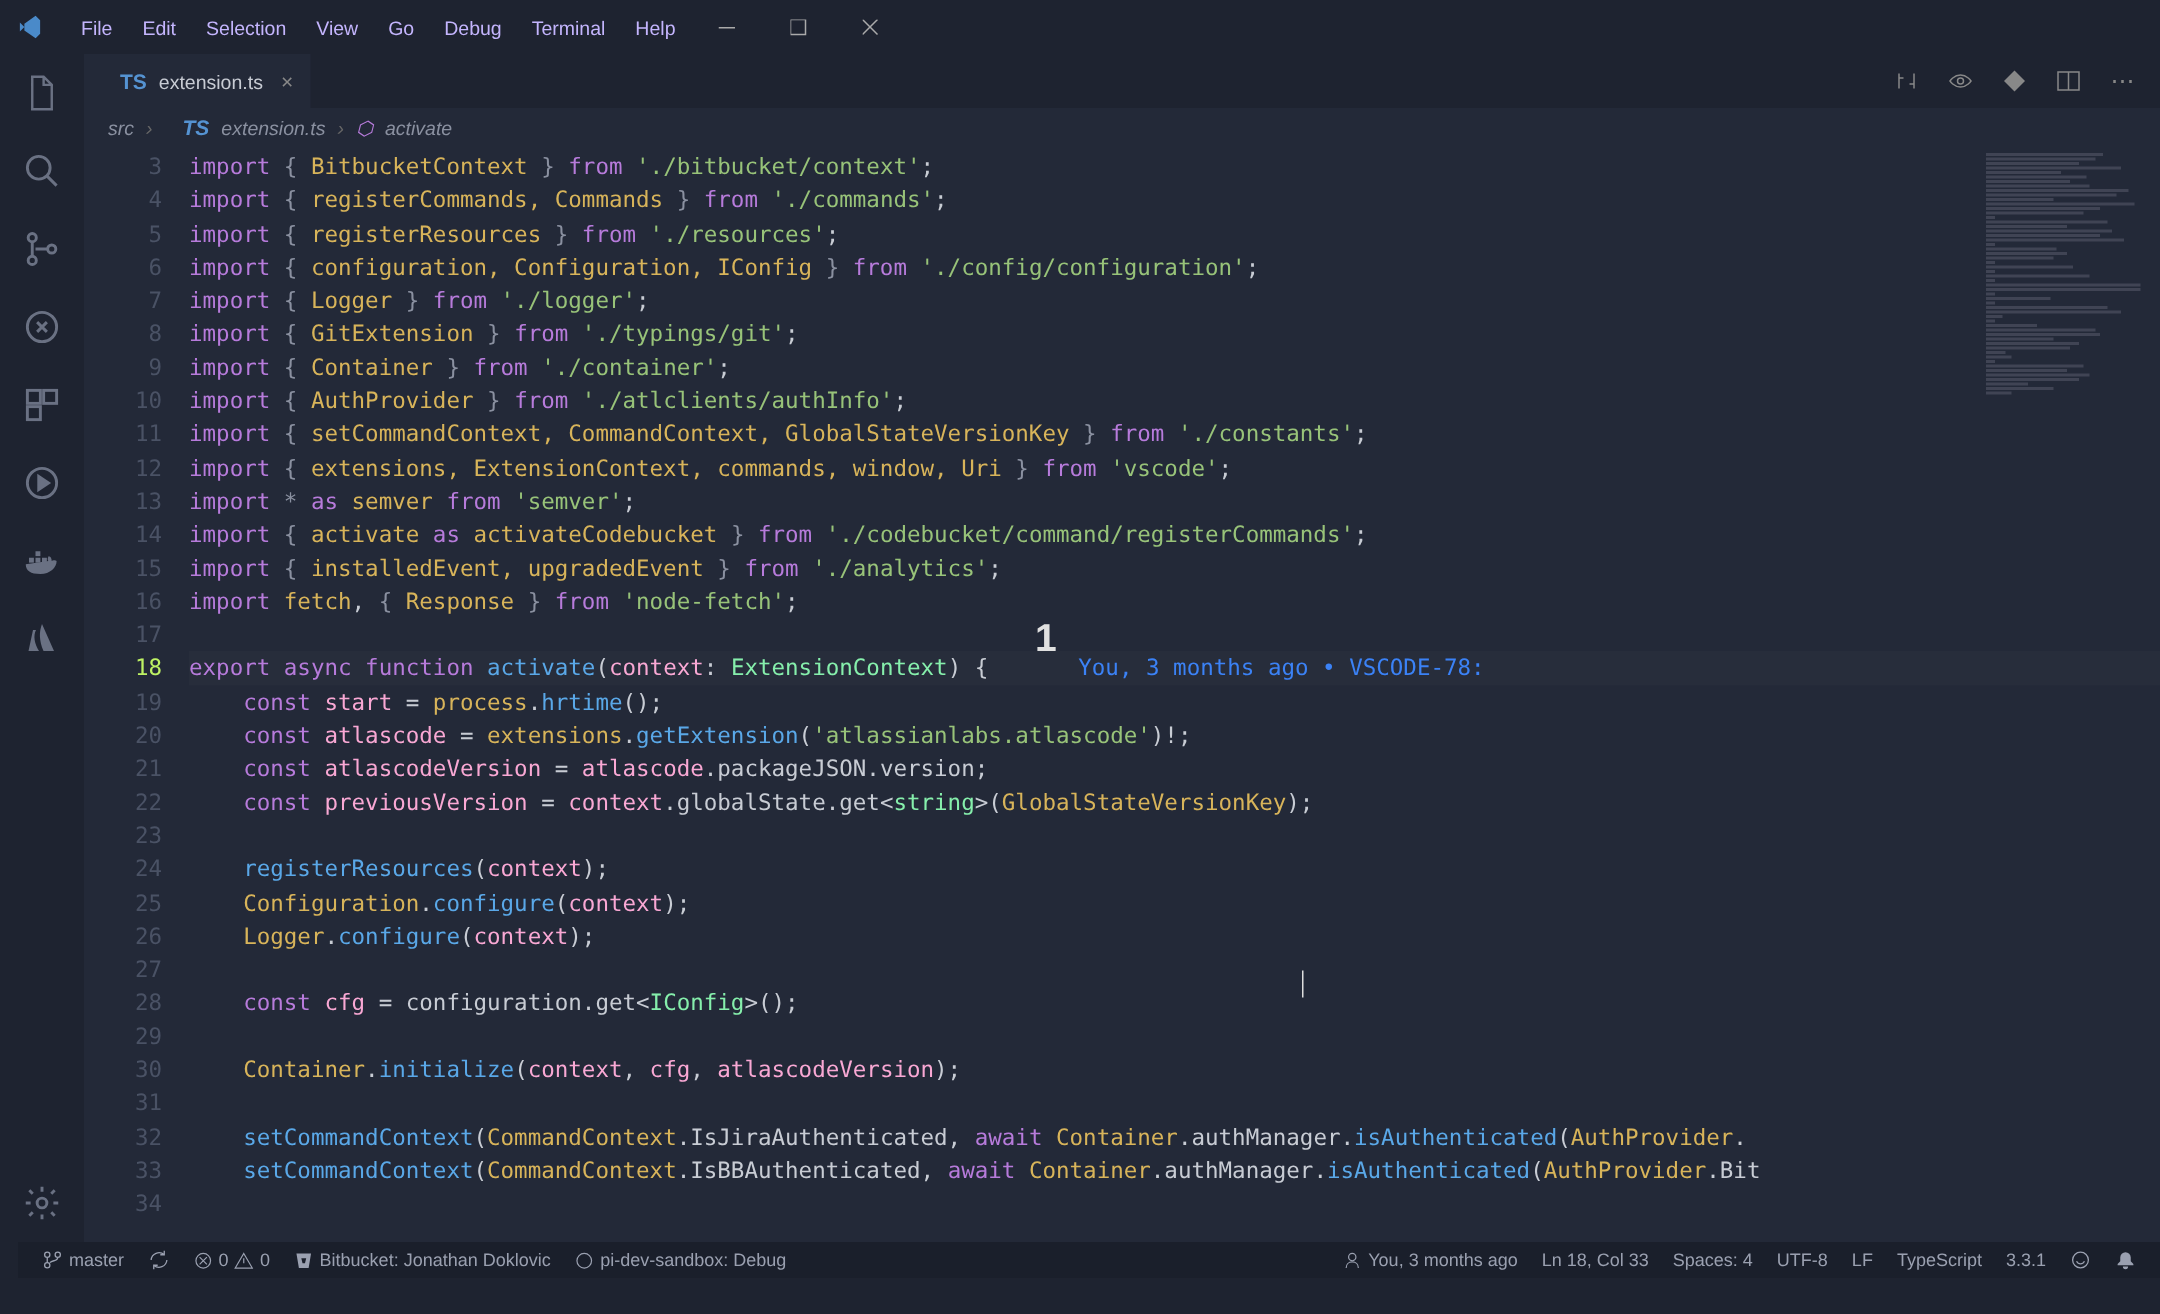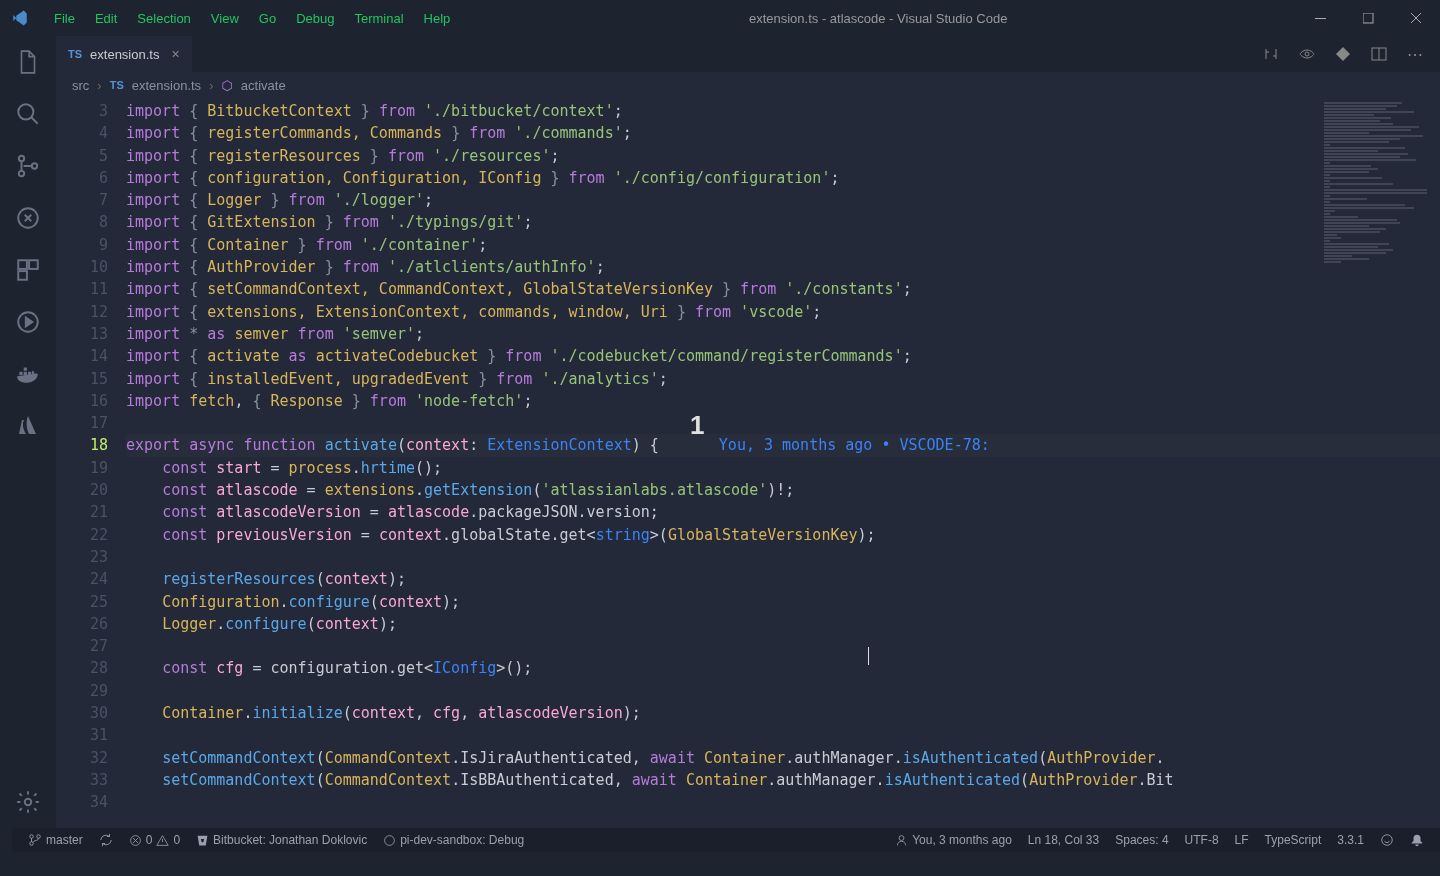"File" .menu-item { color: #22c55e -> #c4b5fd }
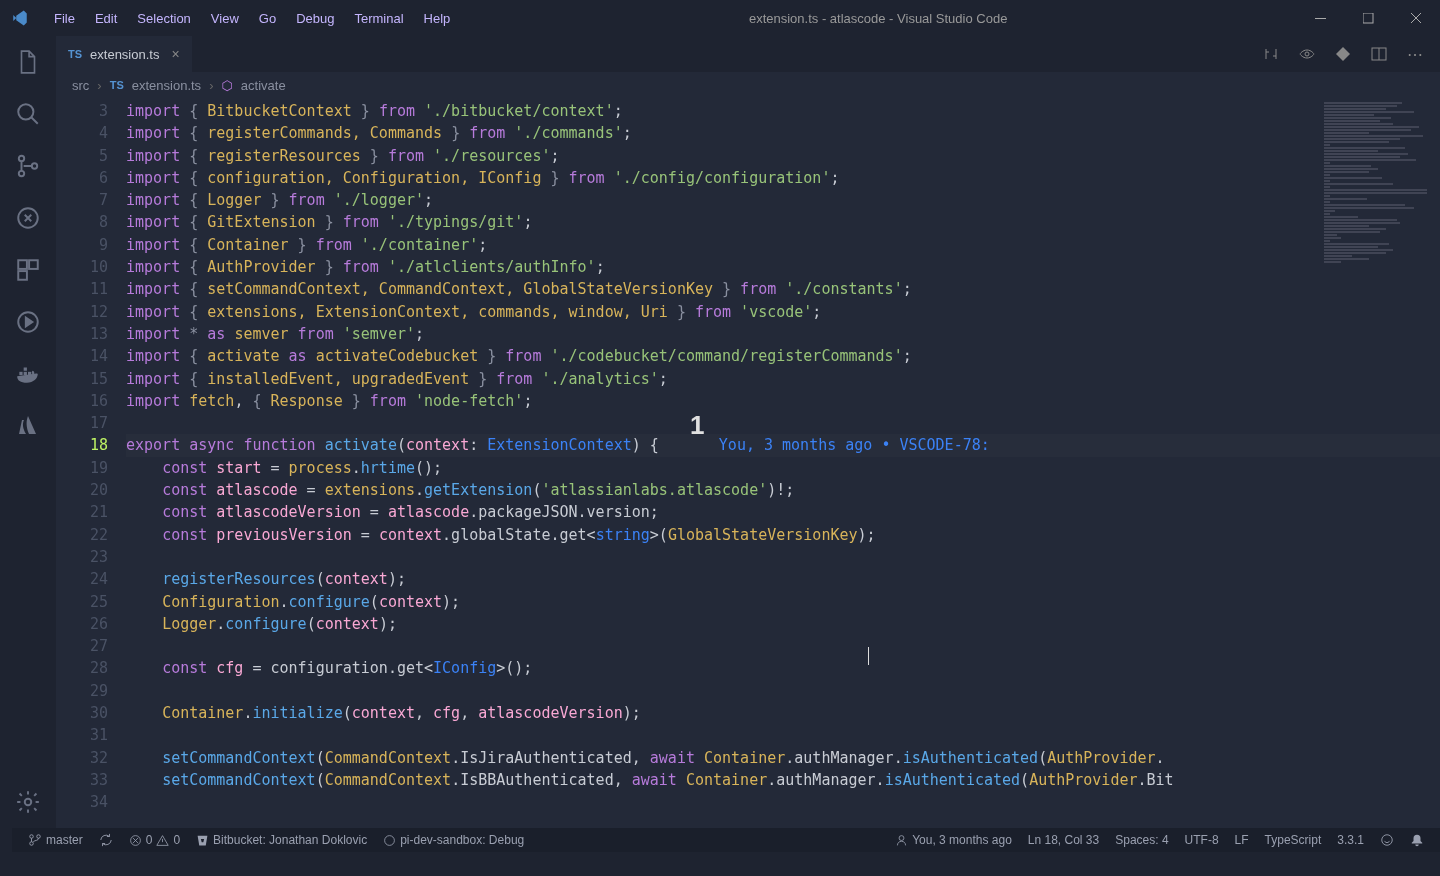"extension.ts - atlascode - Visual" div.title-center { html: <div>extension.ts - atlascode - Visual Studio Code</div> -> none }
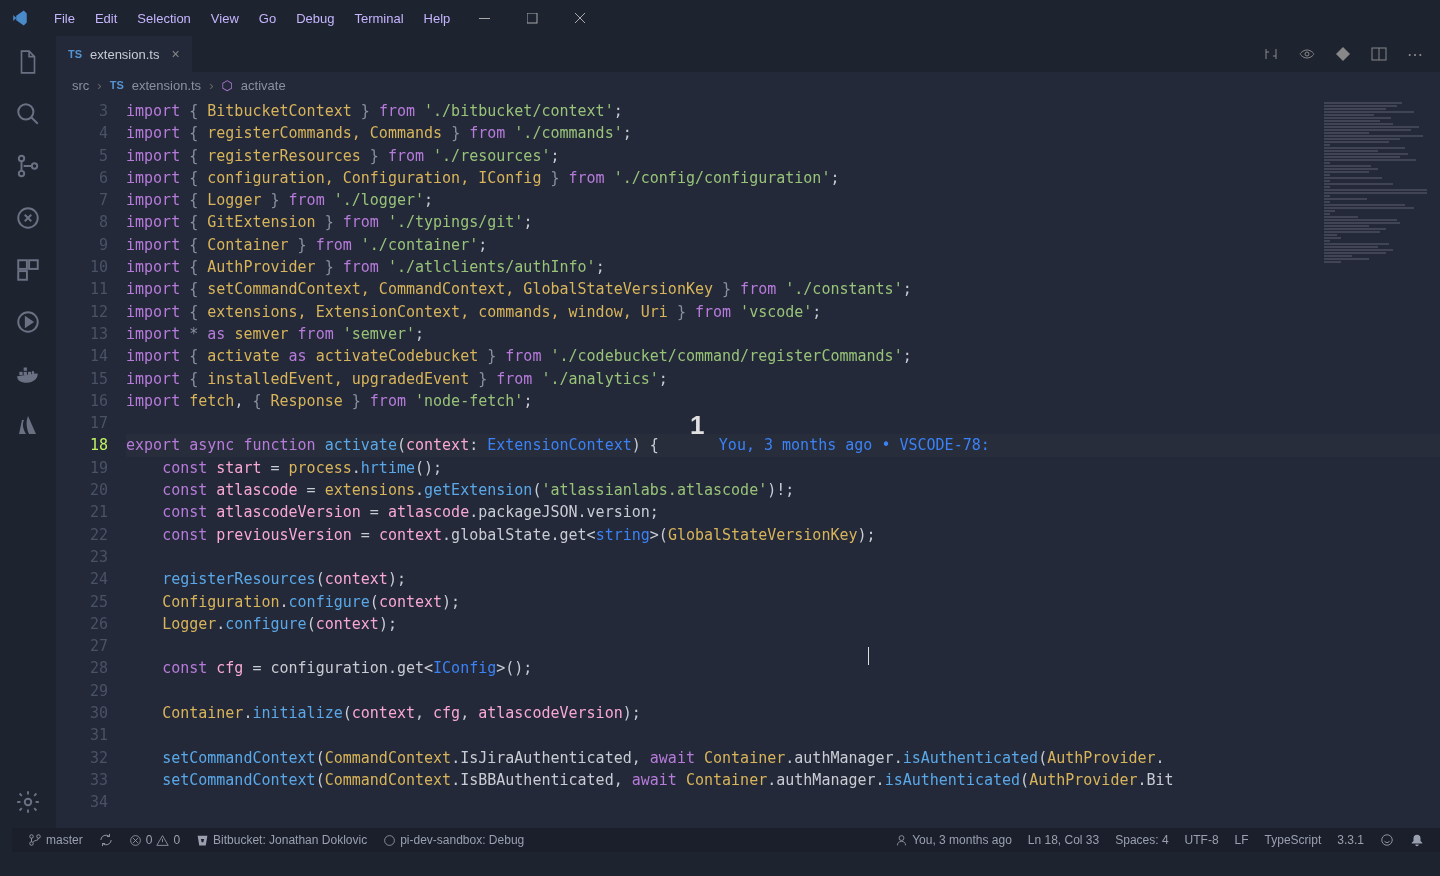"TS" .tab-icon { font-size: 11px -> 14px; margin-left: none -> 12px }
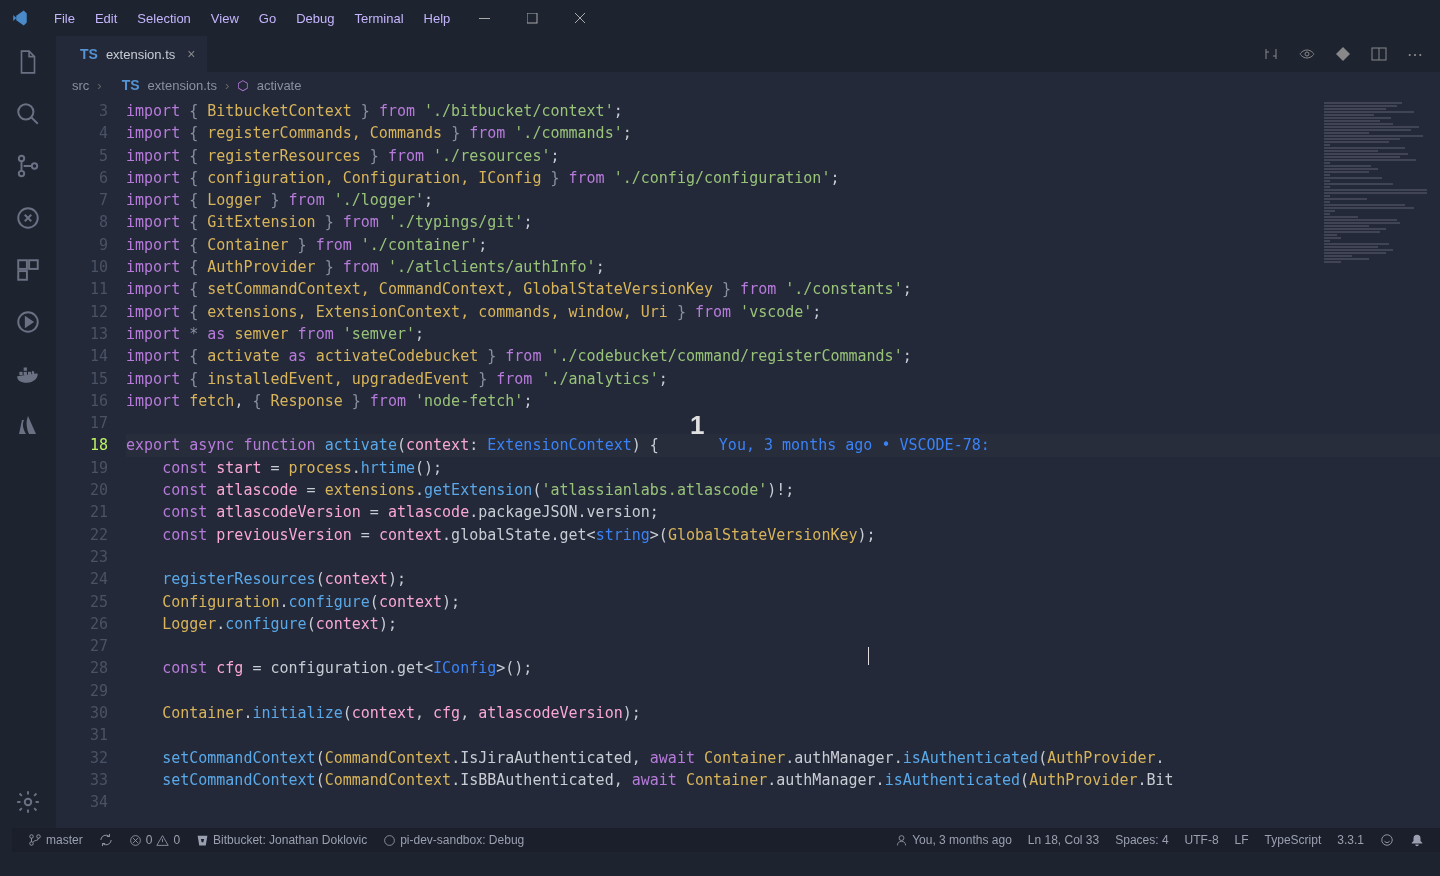"src" .breadcrumb { font-style: none -> italic }
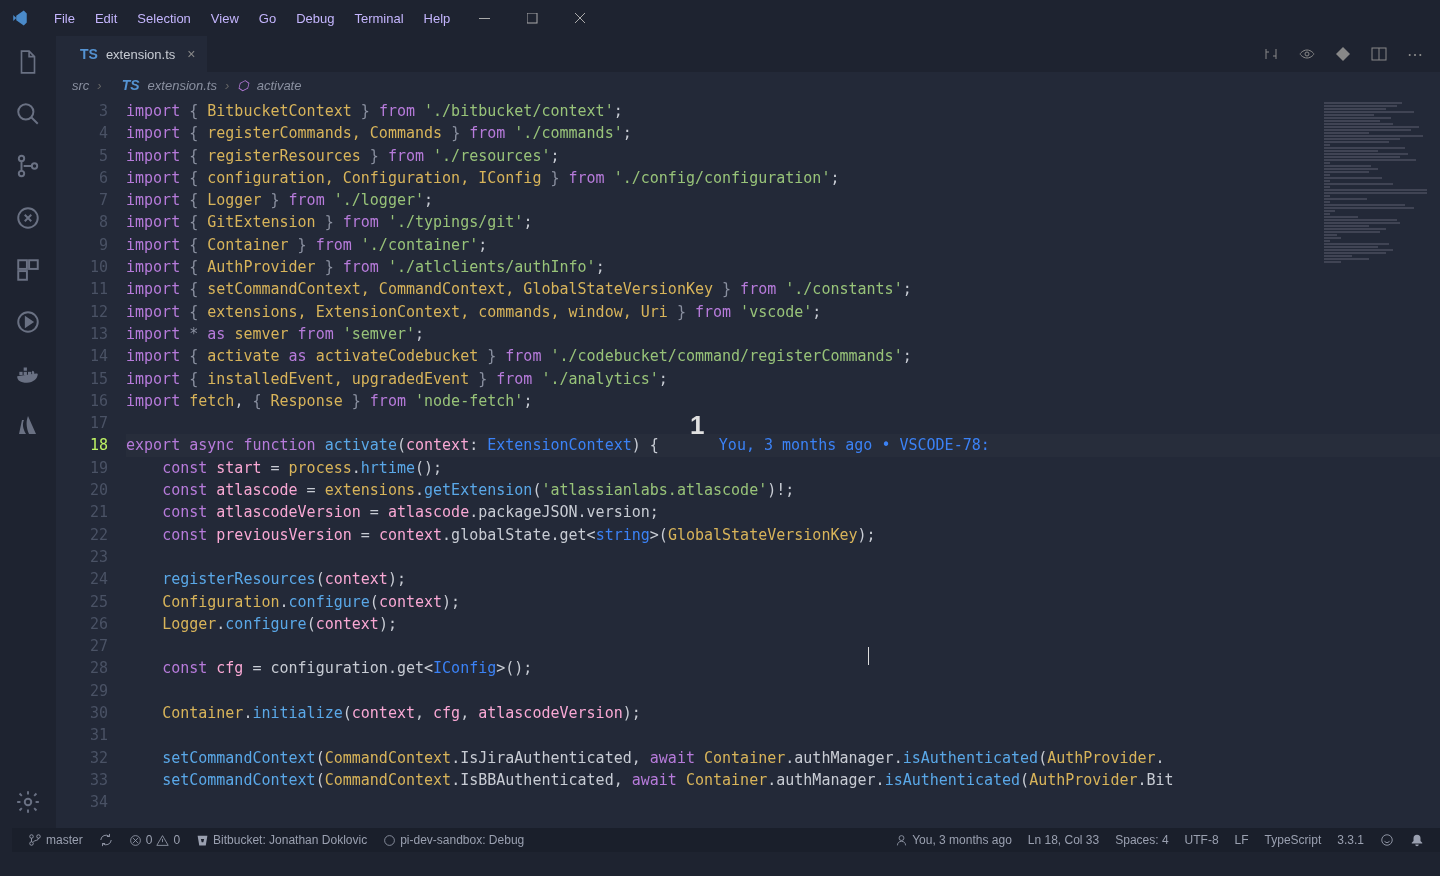"ExtensionContext" .type { color: #3b82f6 -> #86efac }
